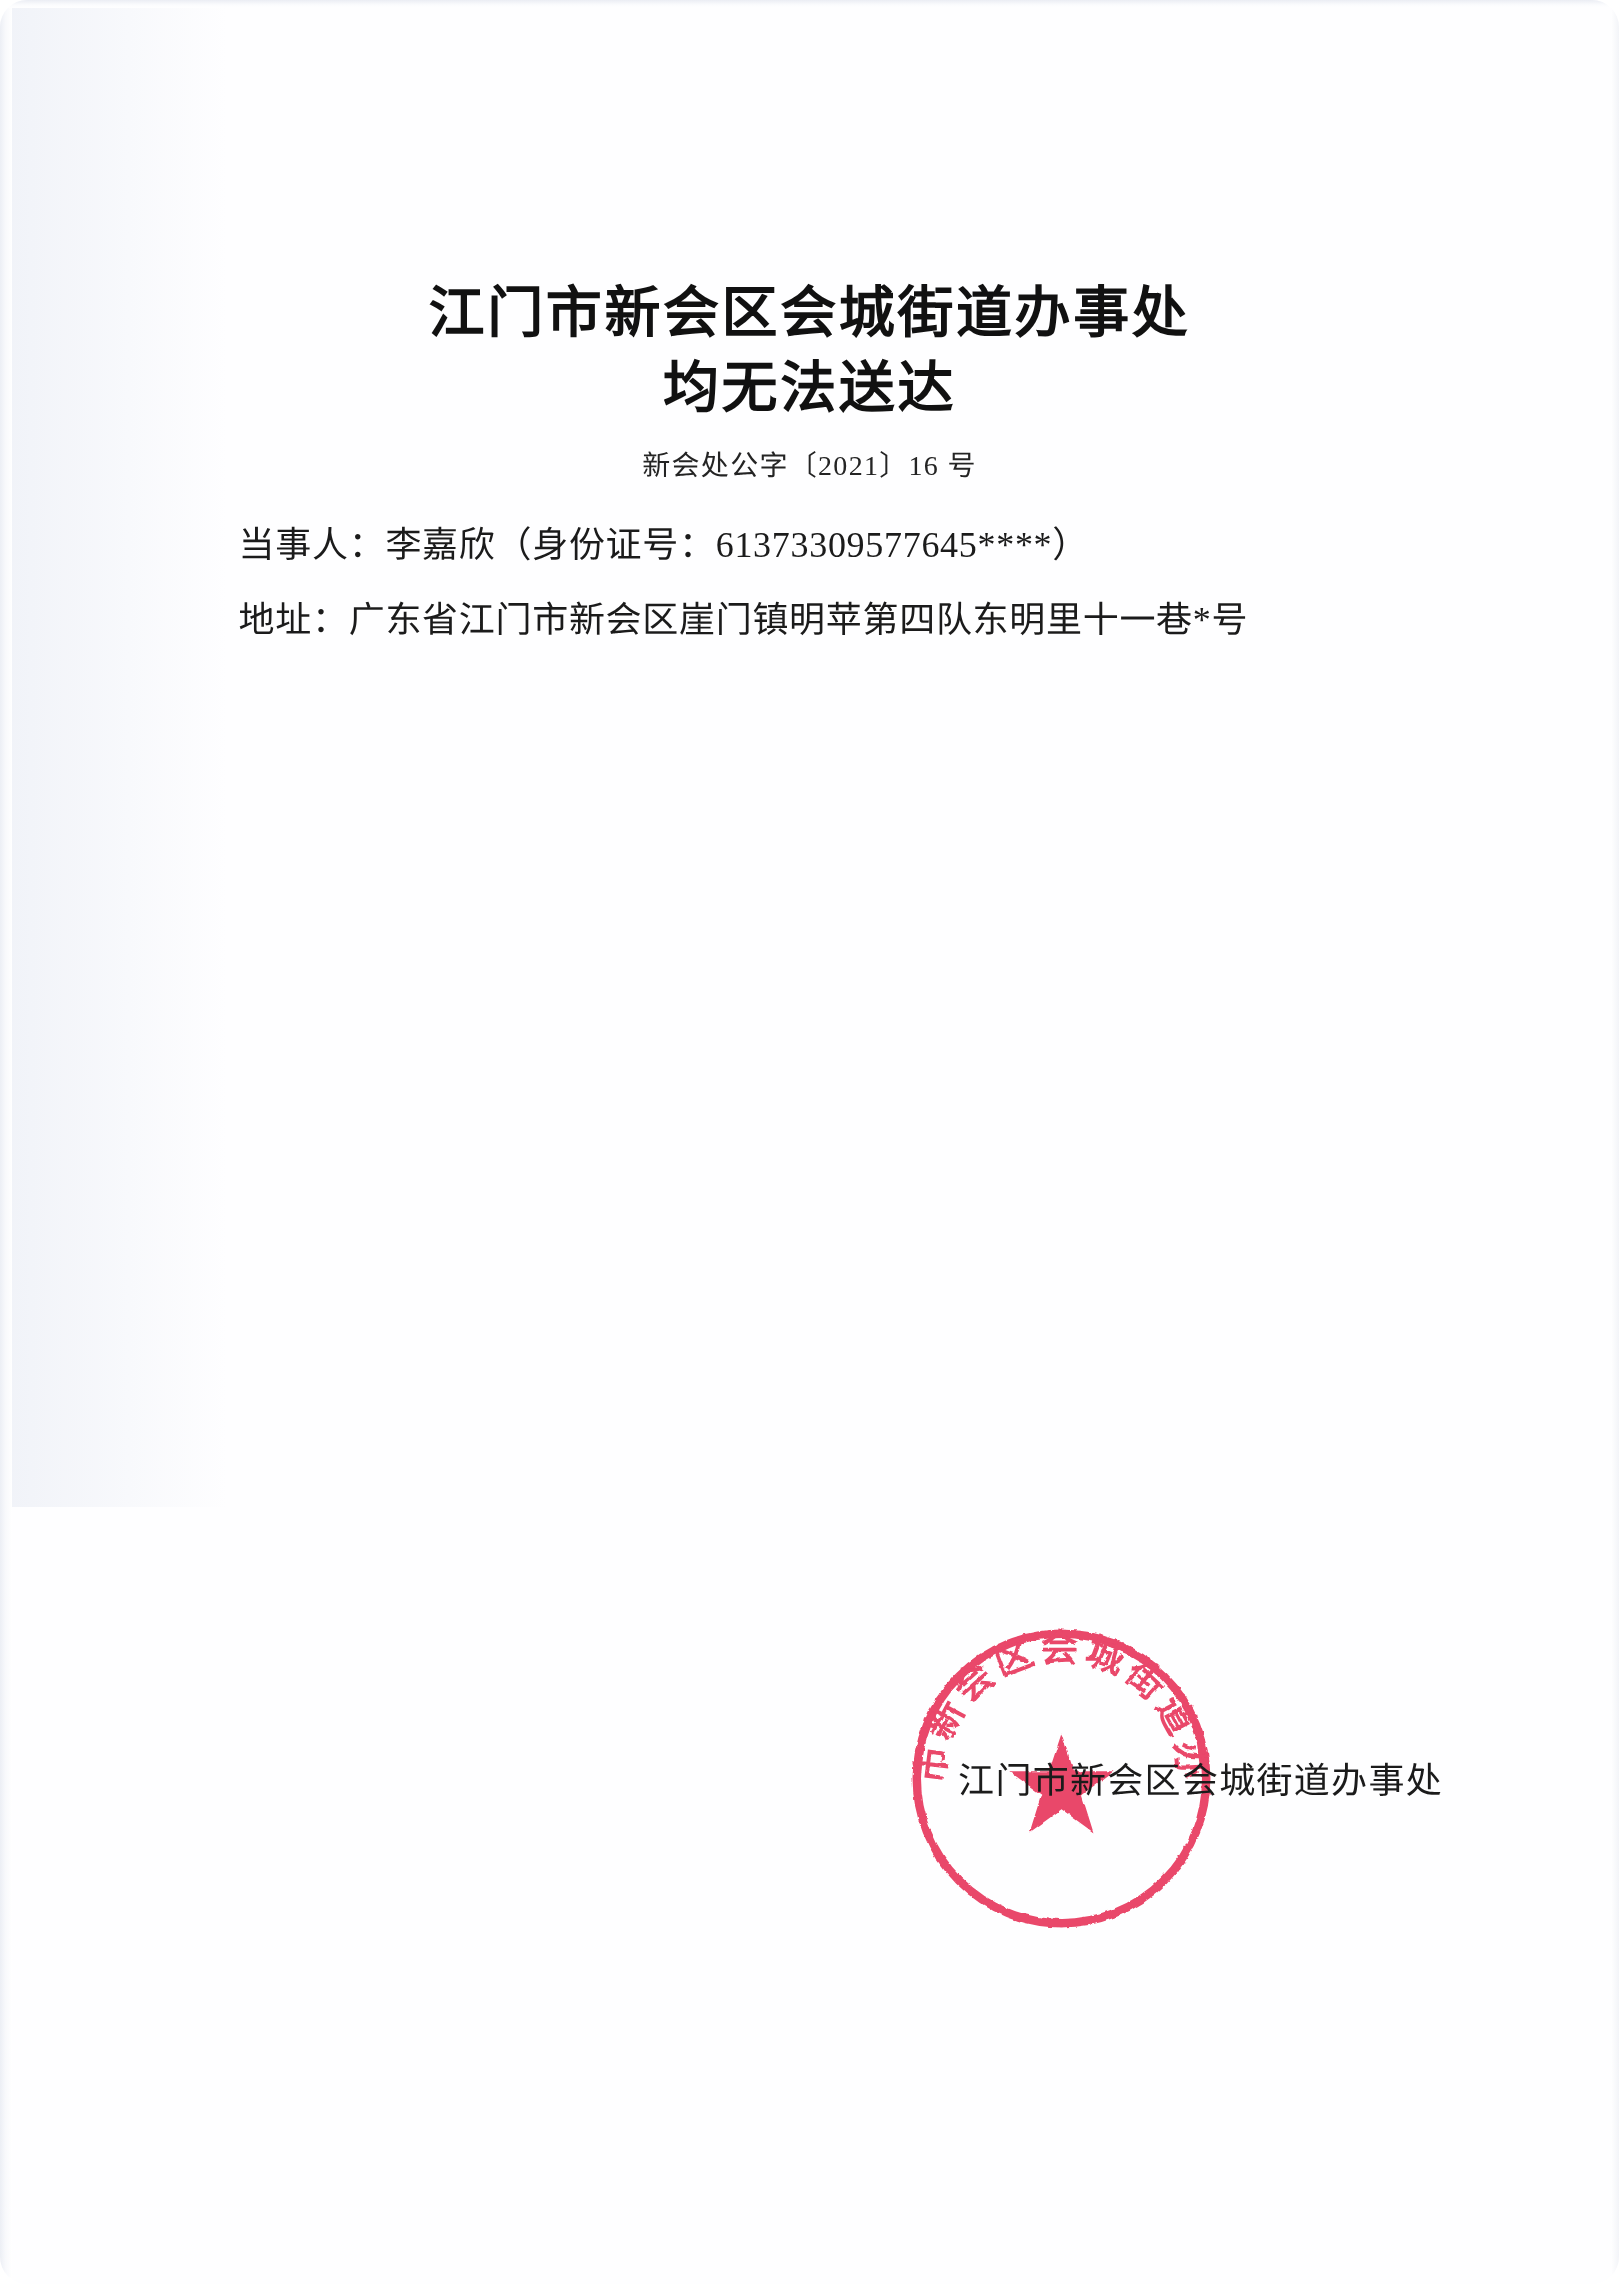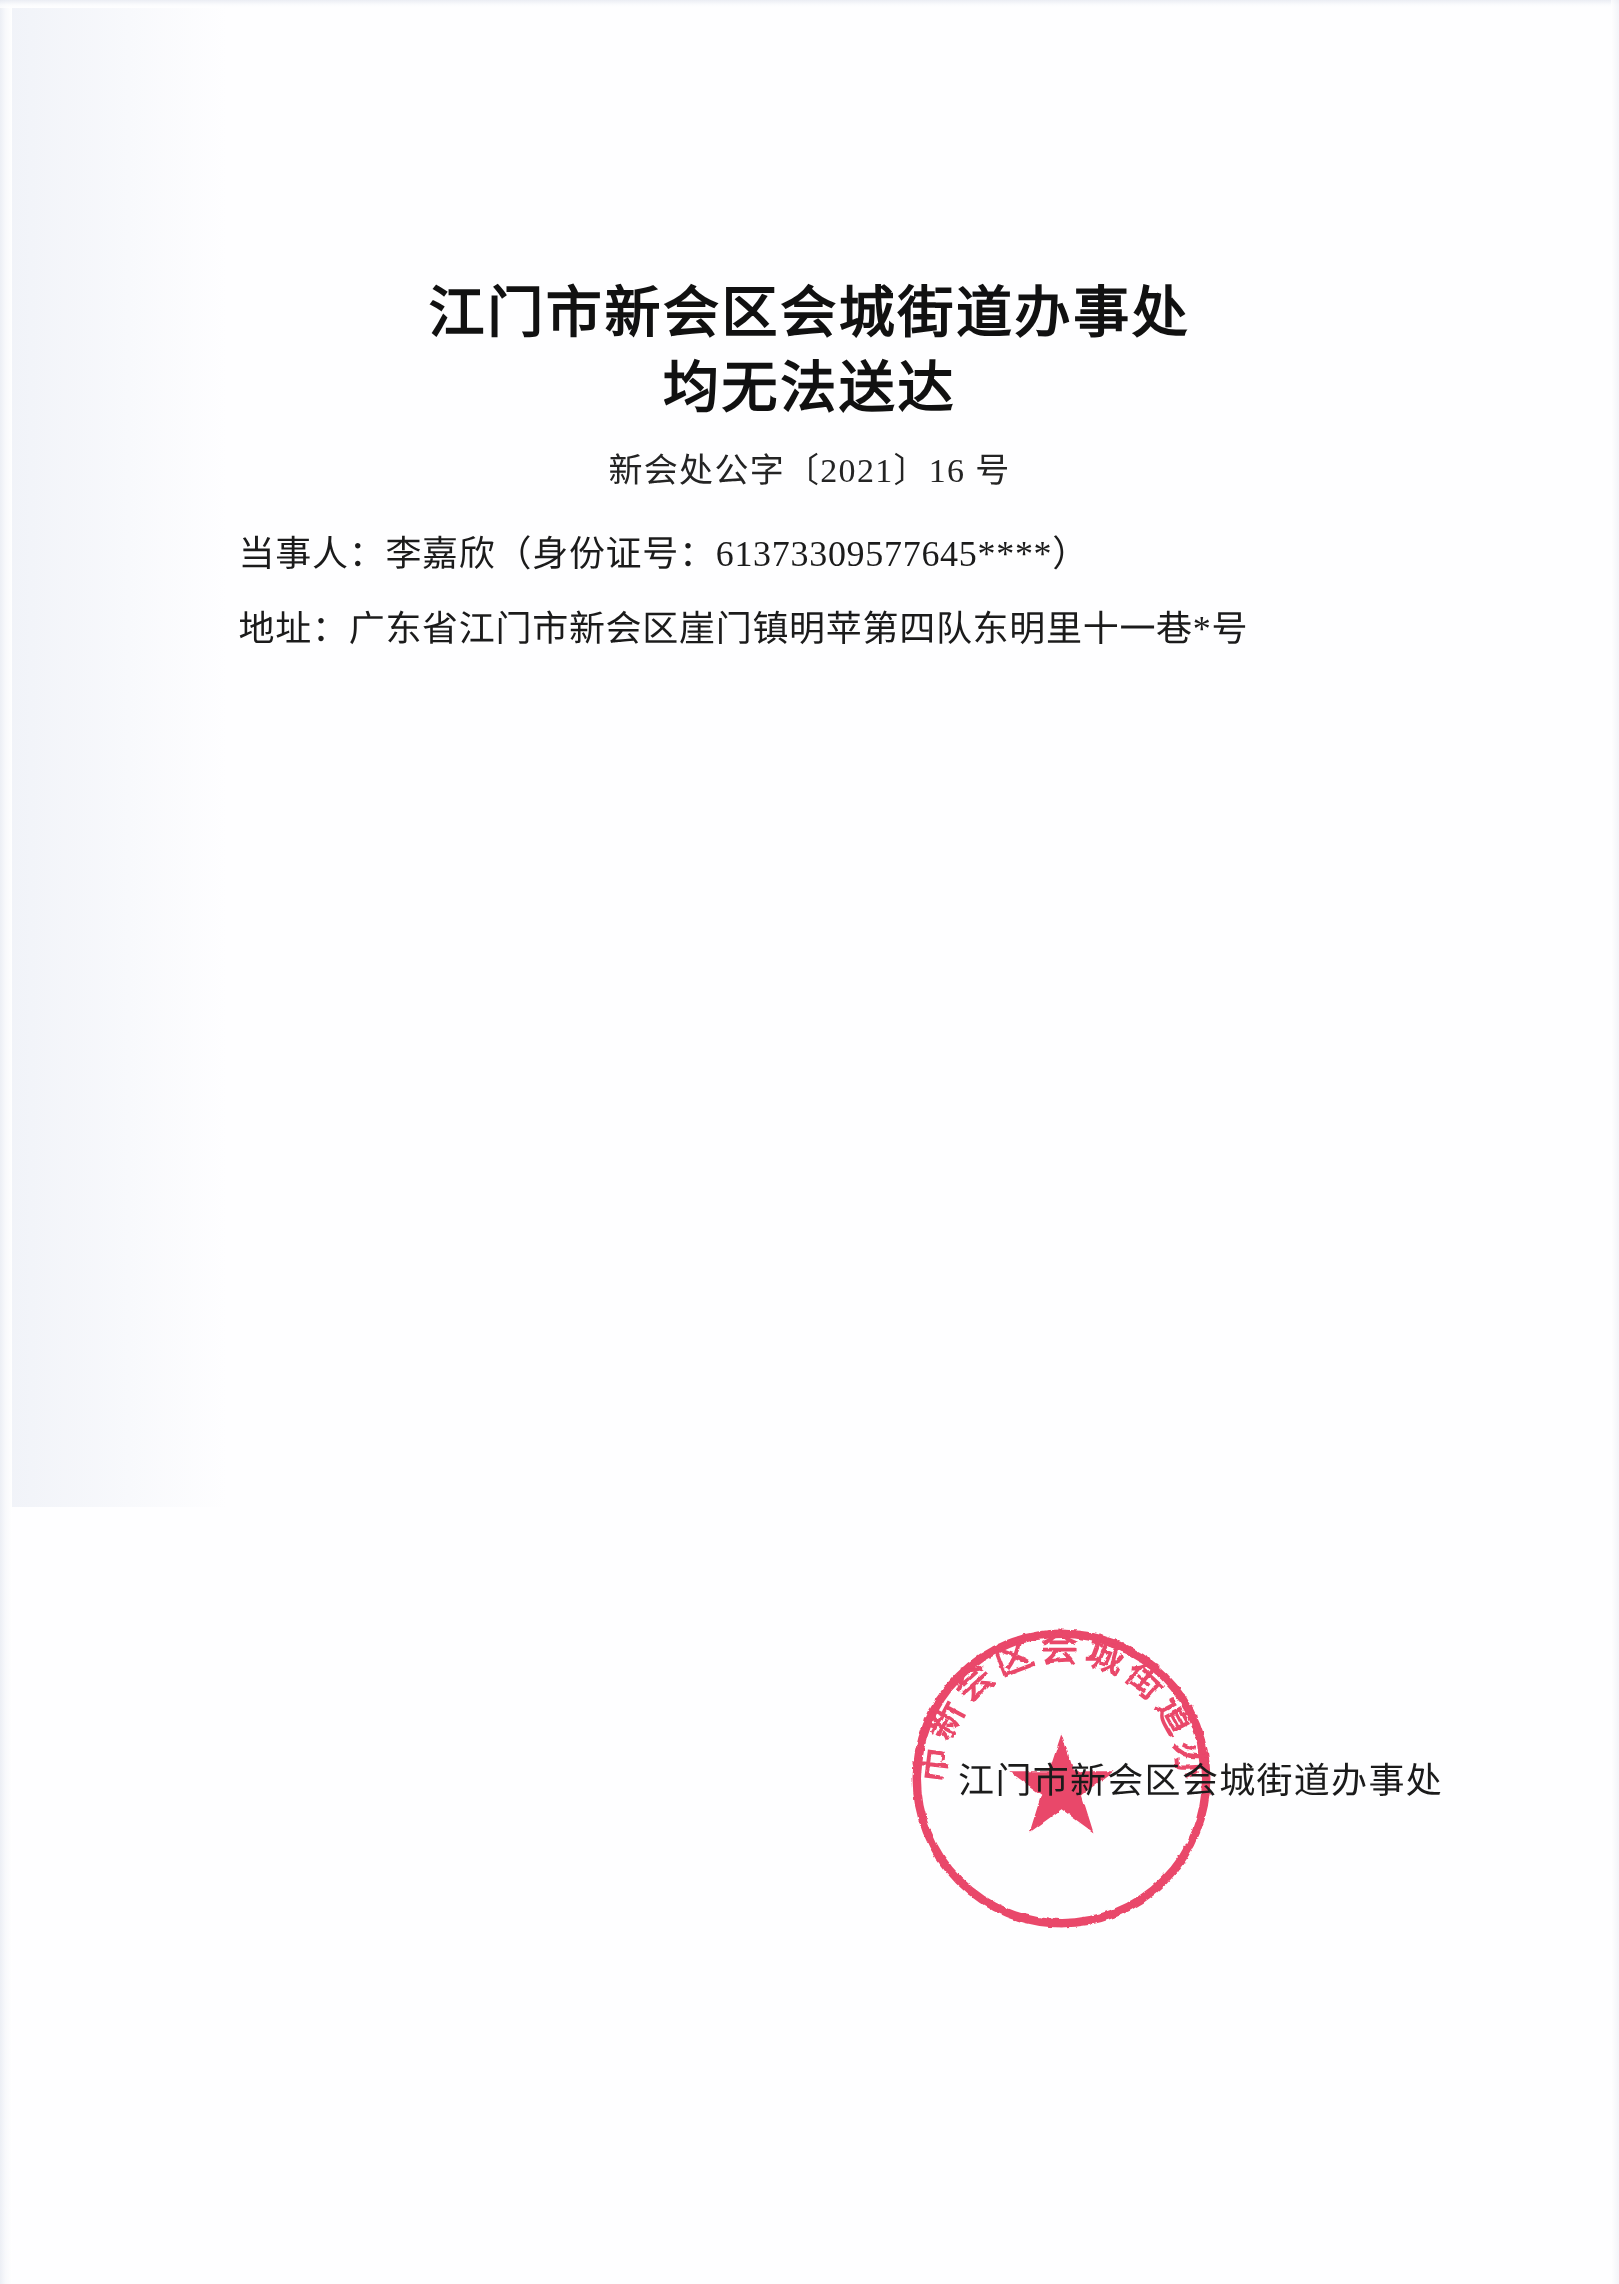"江门市新会区会城街道办事处" .page { border-radius: none -> 27px }
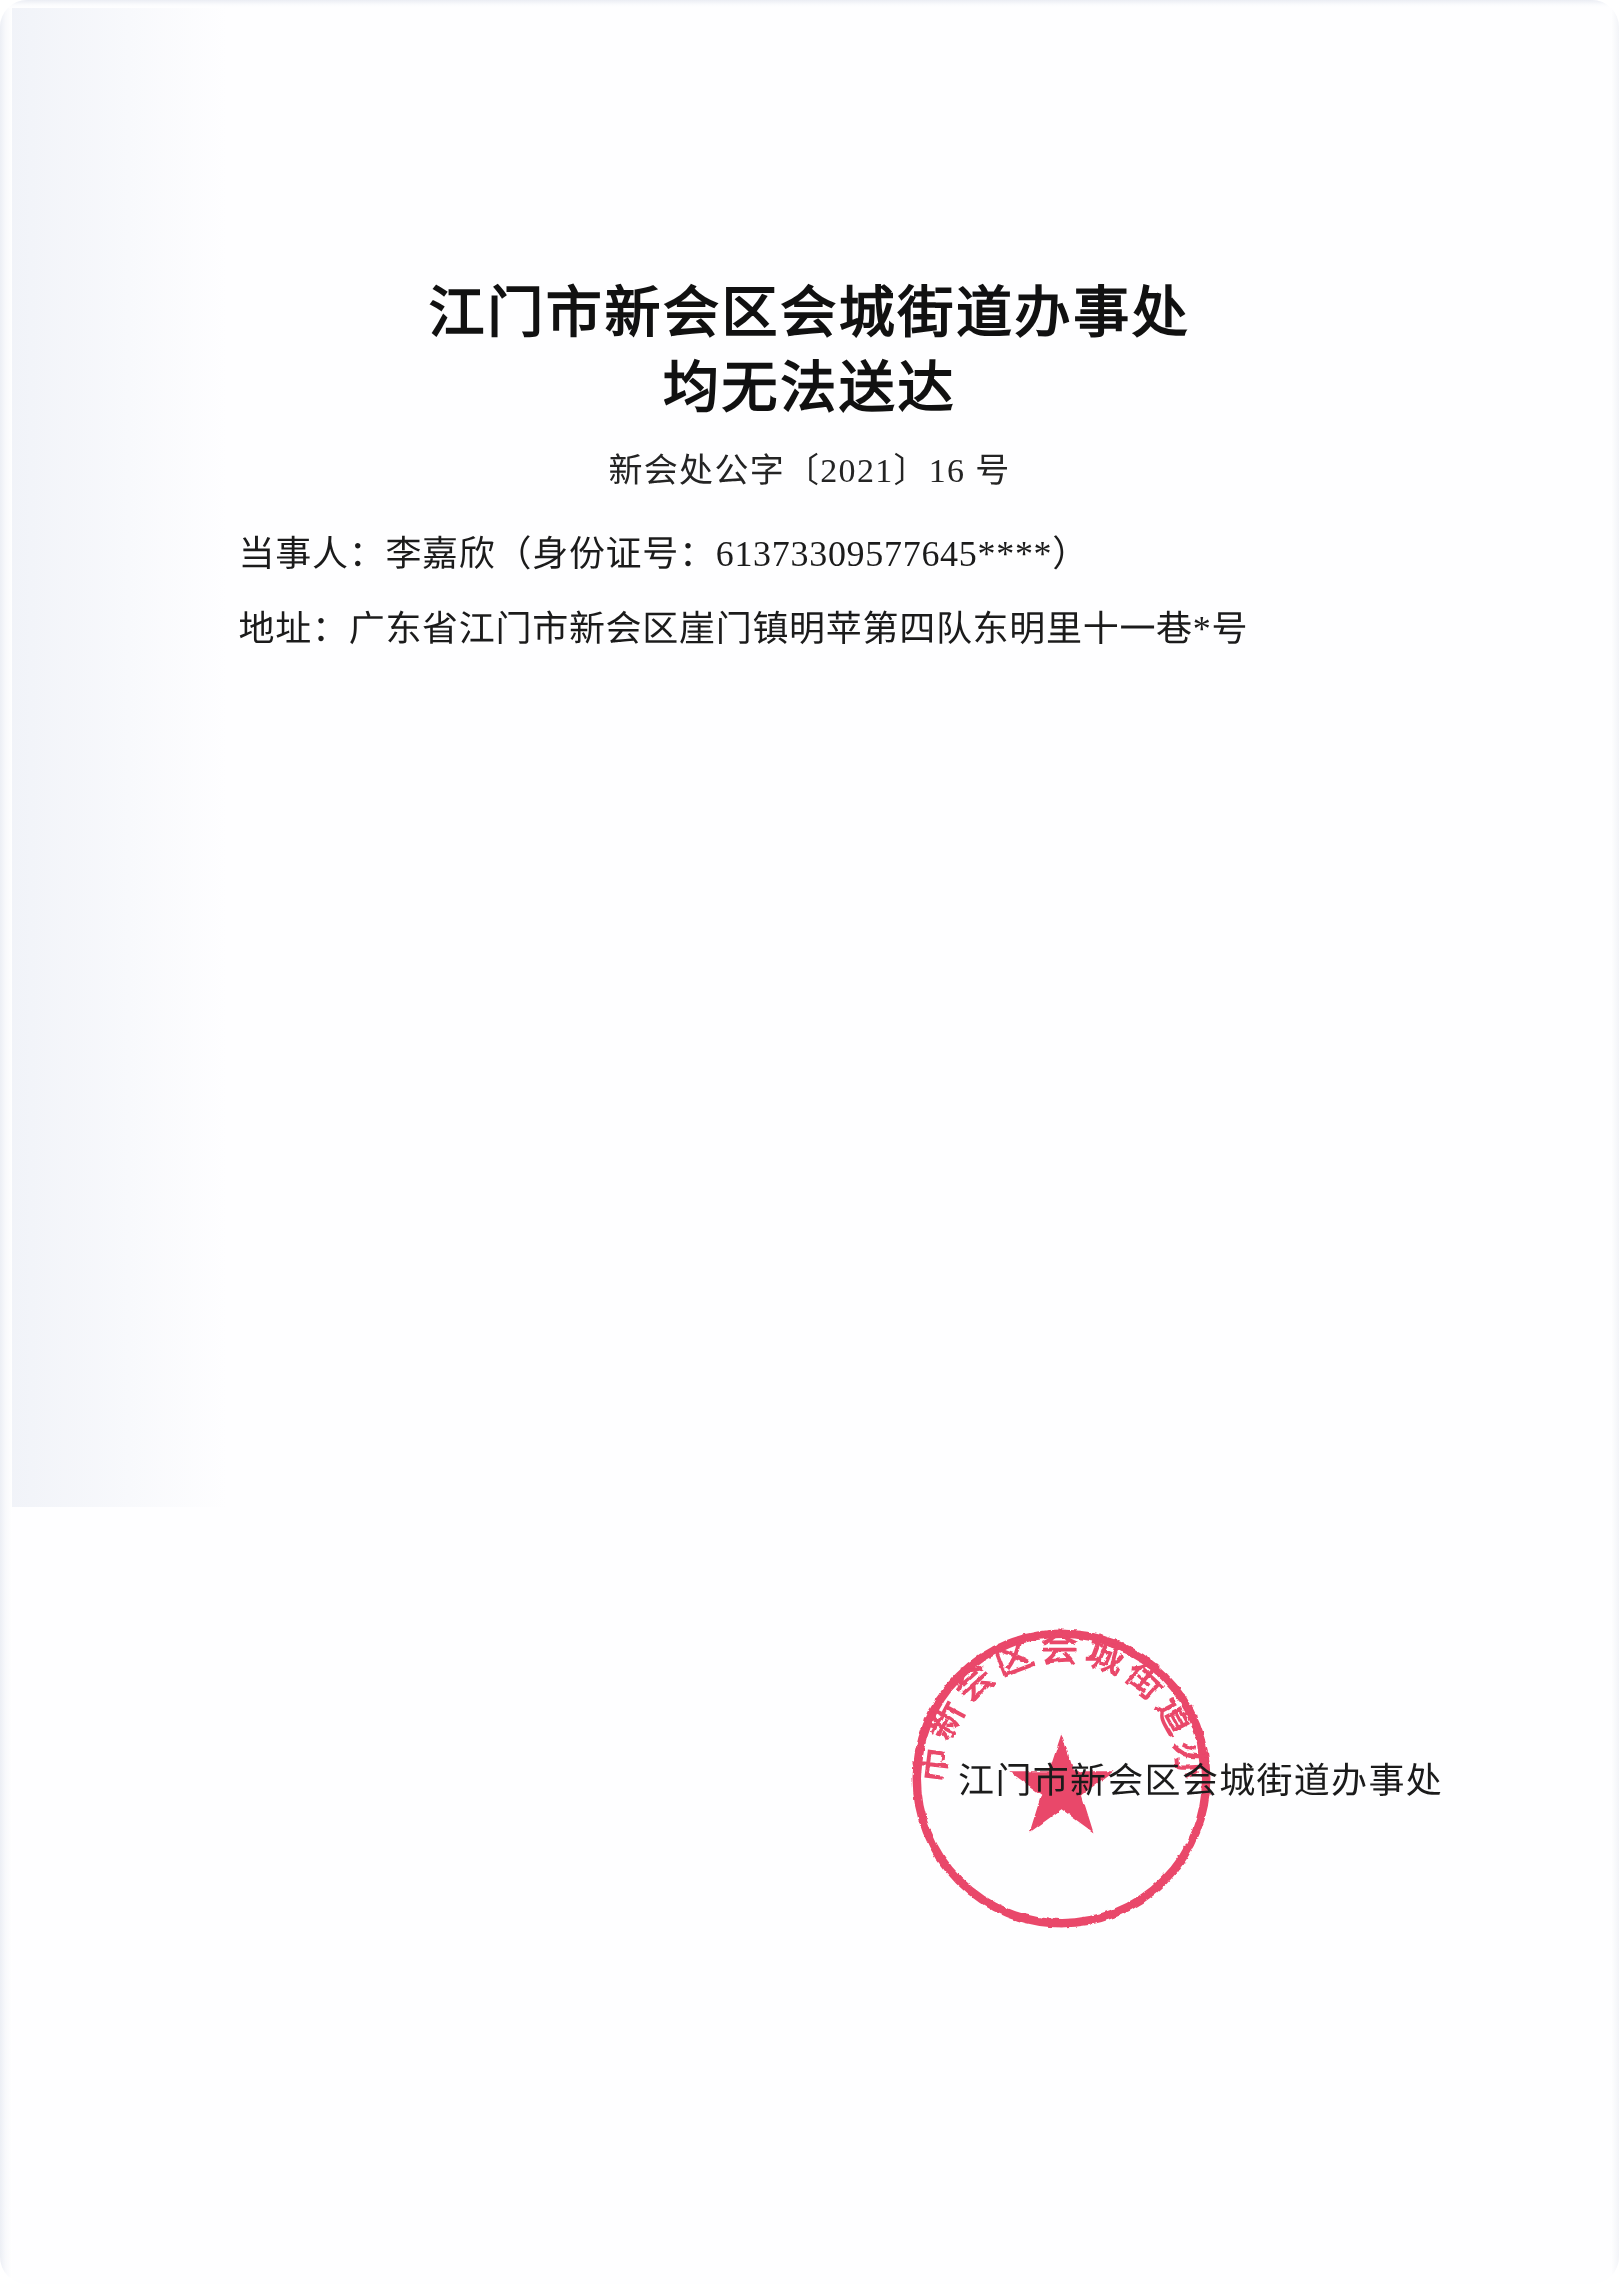"新会处公字〔2021〕16 号" .doc-number { font-size: 34px -> 28px }
